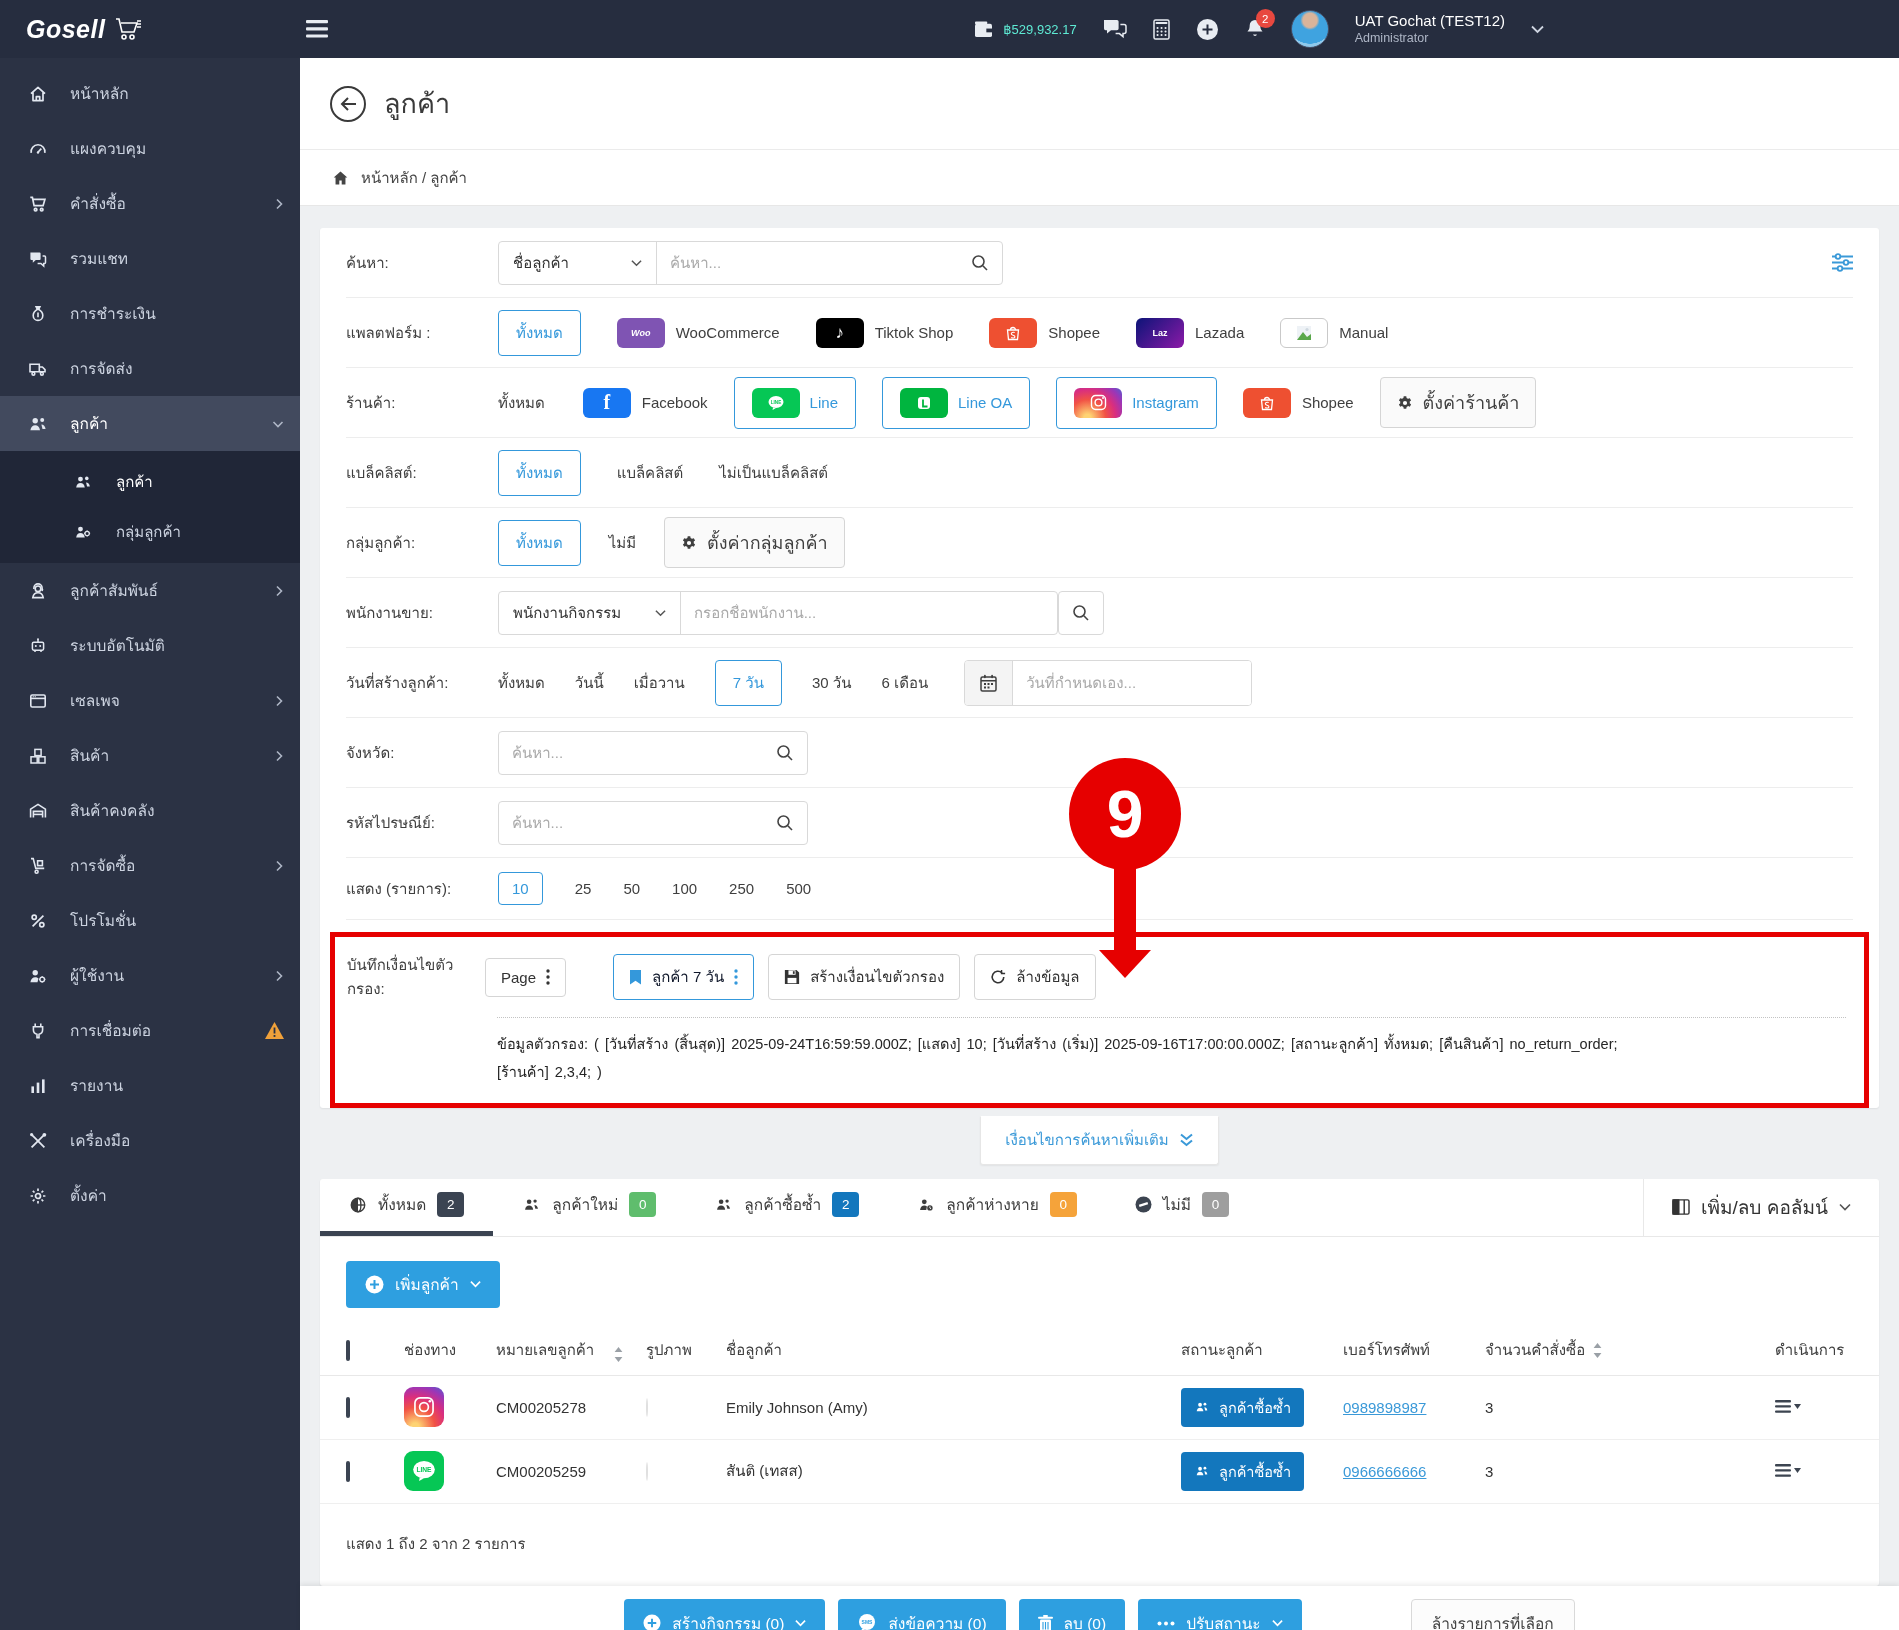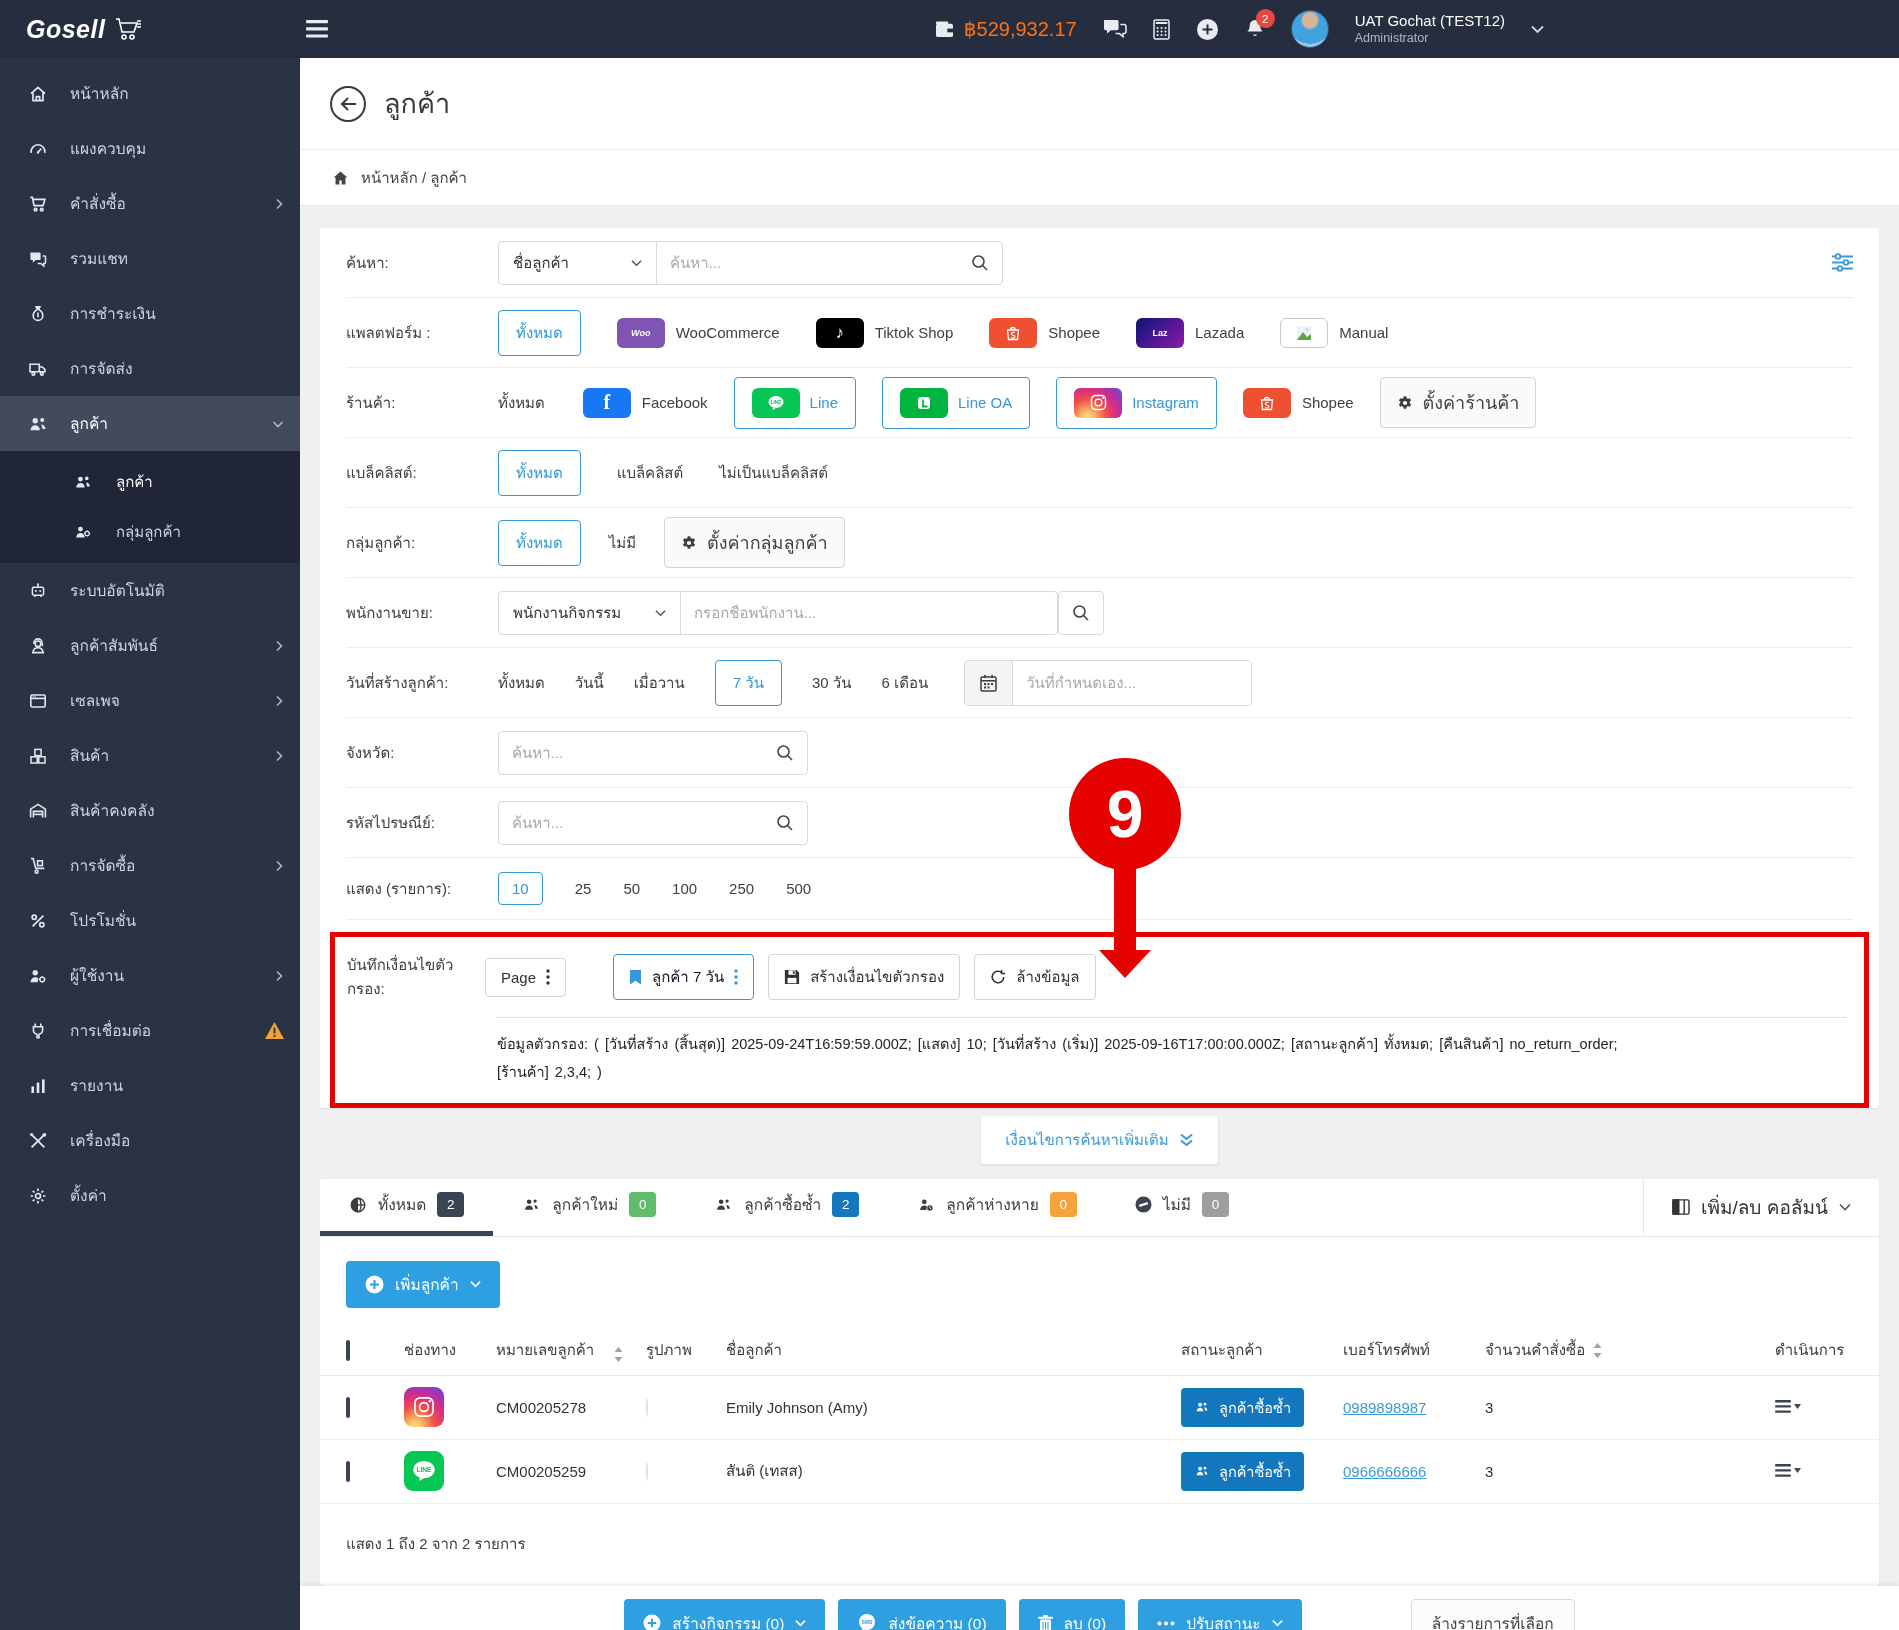"฿529,932.17" .balance { color: #f97316 -> #5eead4; font-size: 20px -> 13px }
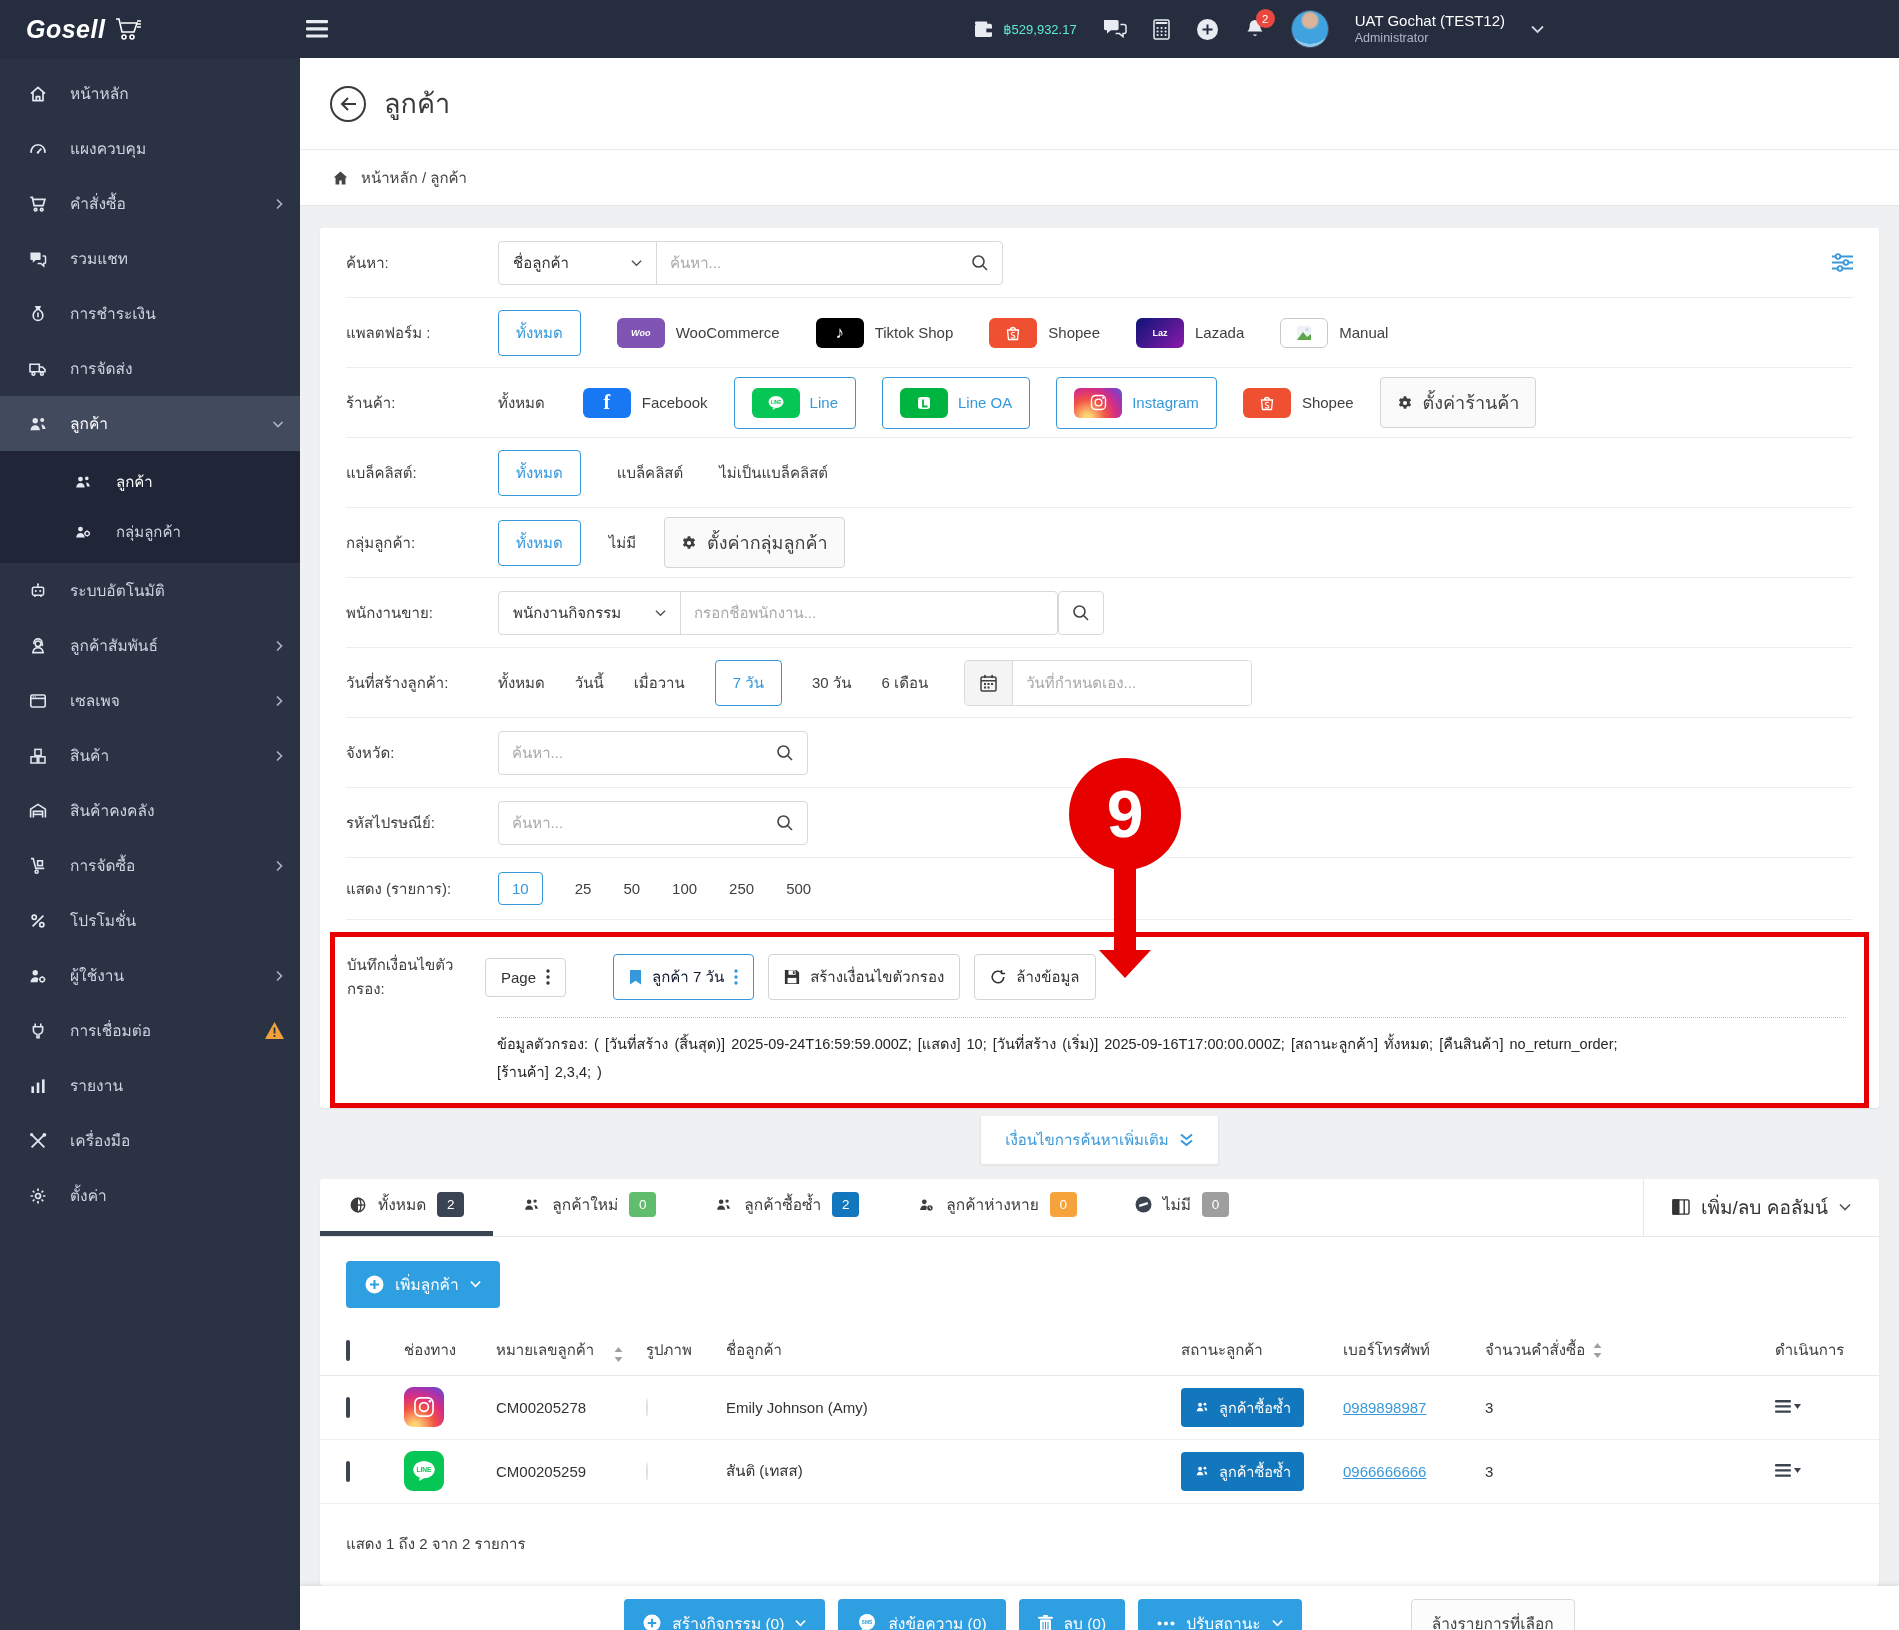"ระบบอัตโนมัติ" div.sitem { order: before "ลูกค้าสัมพันธ์" -> after "ลูกค้าสัมพันธ์" }
